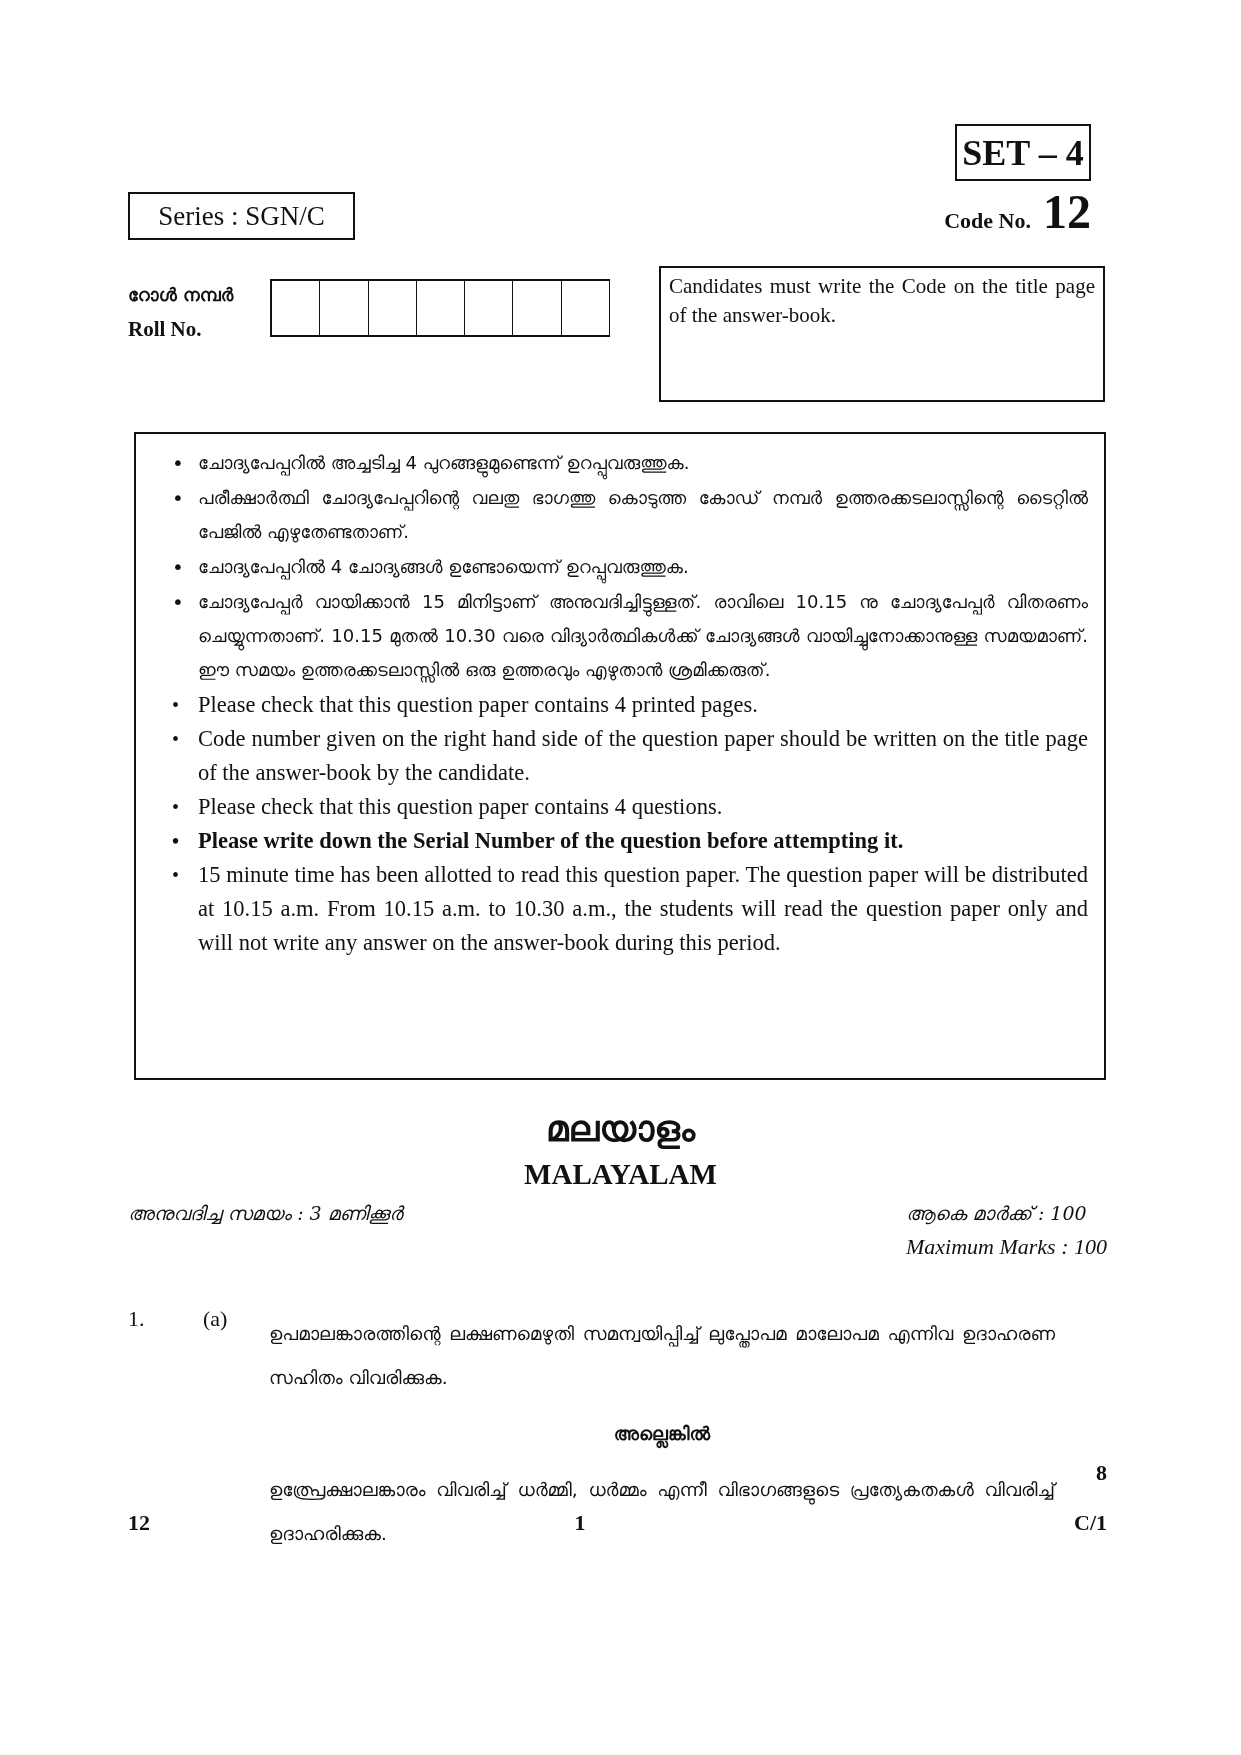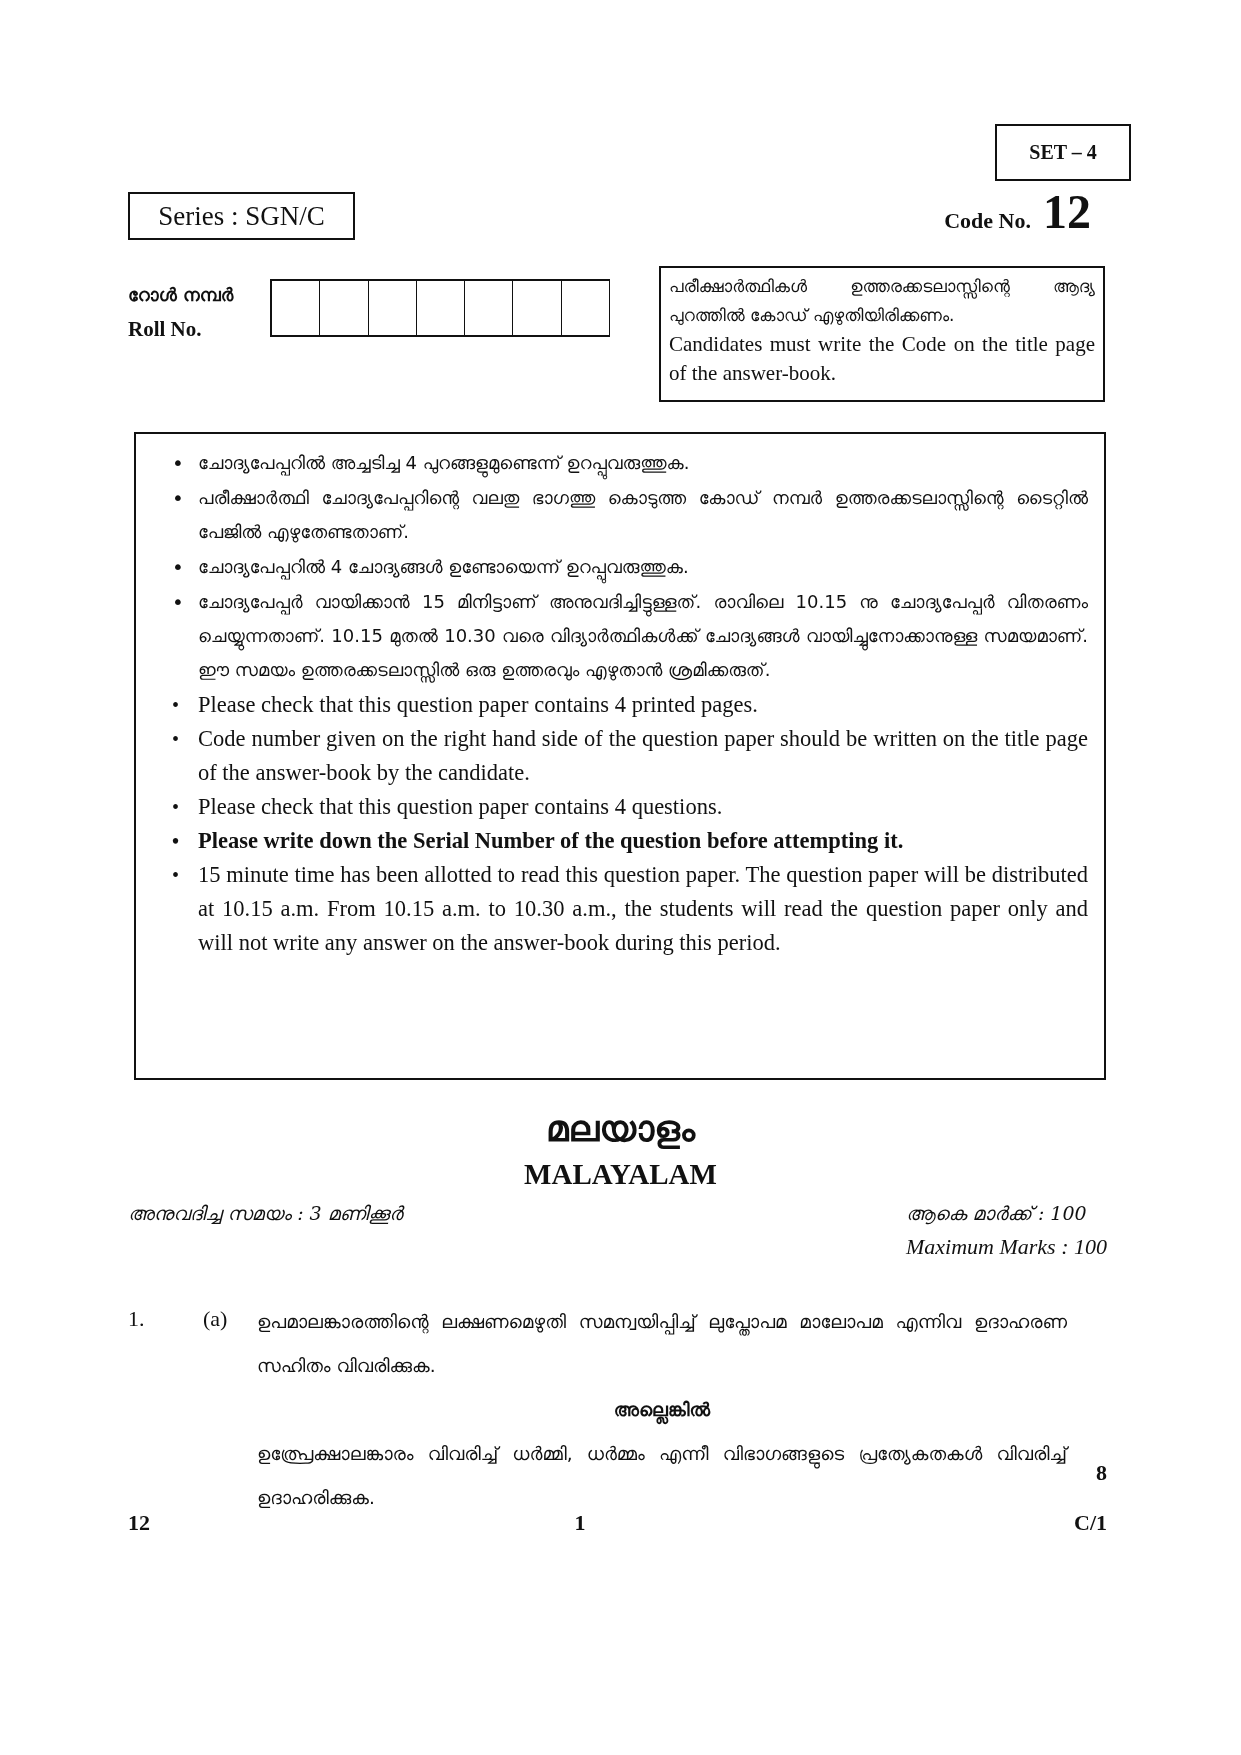"SET – 4" .set-box { font-size: 20px -> 36px; margin-left: 40px -> none }
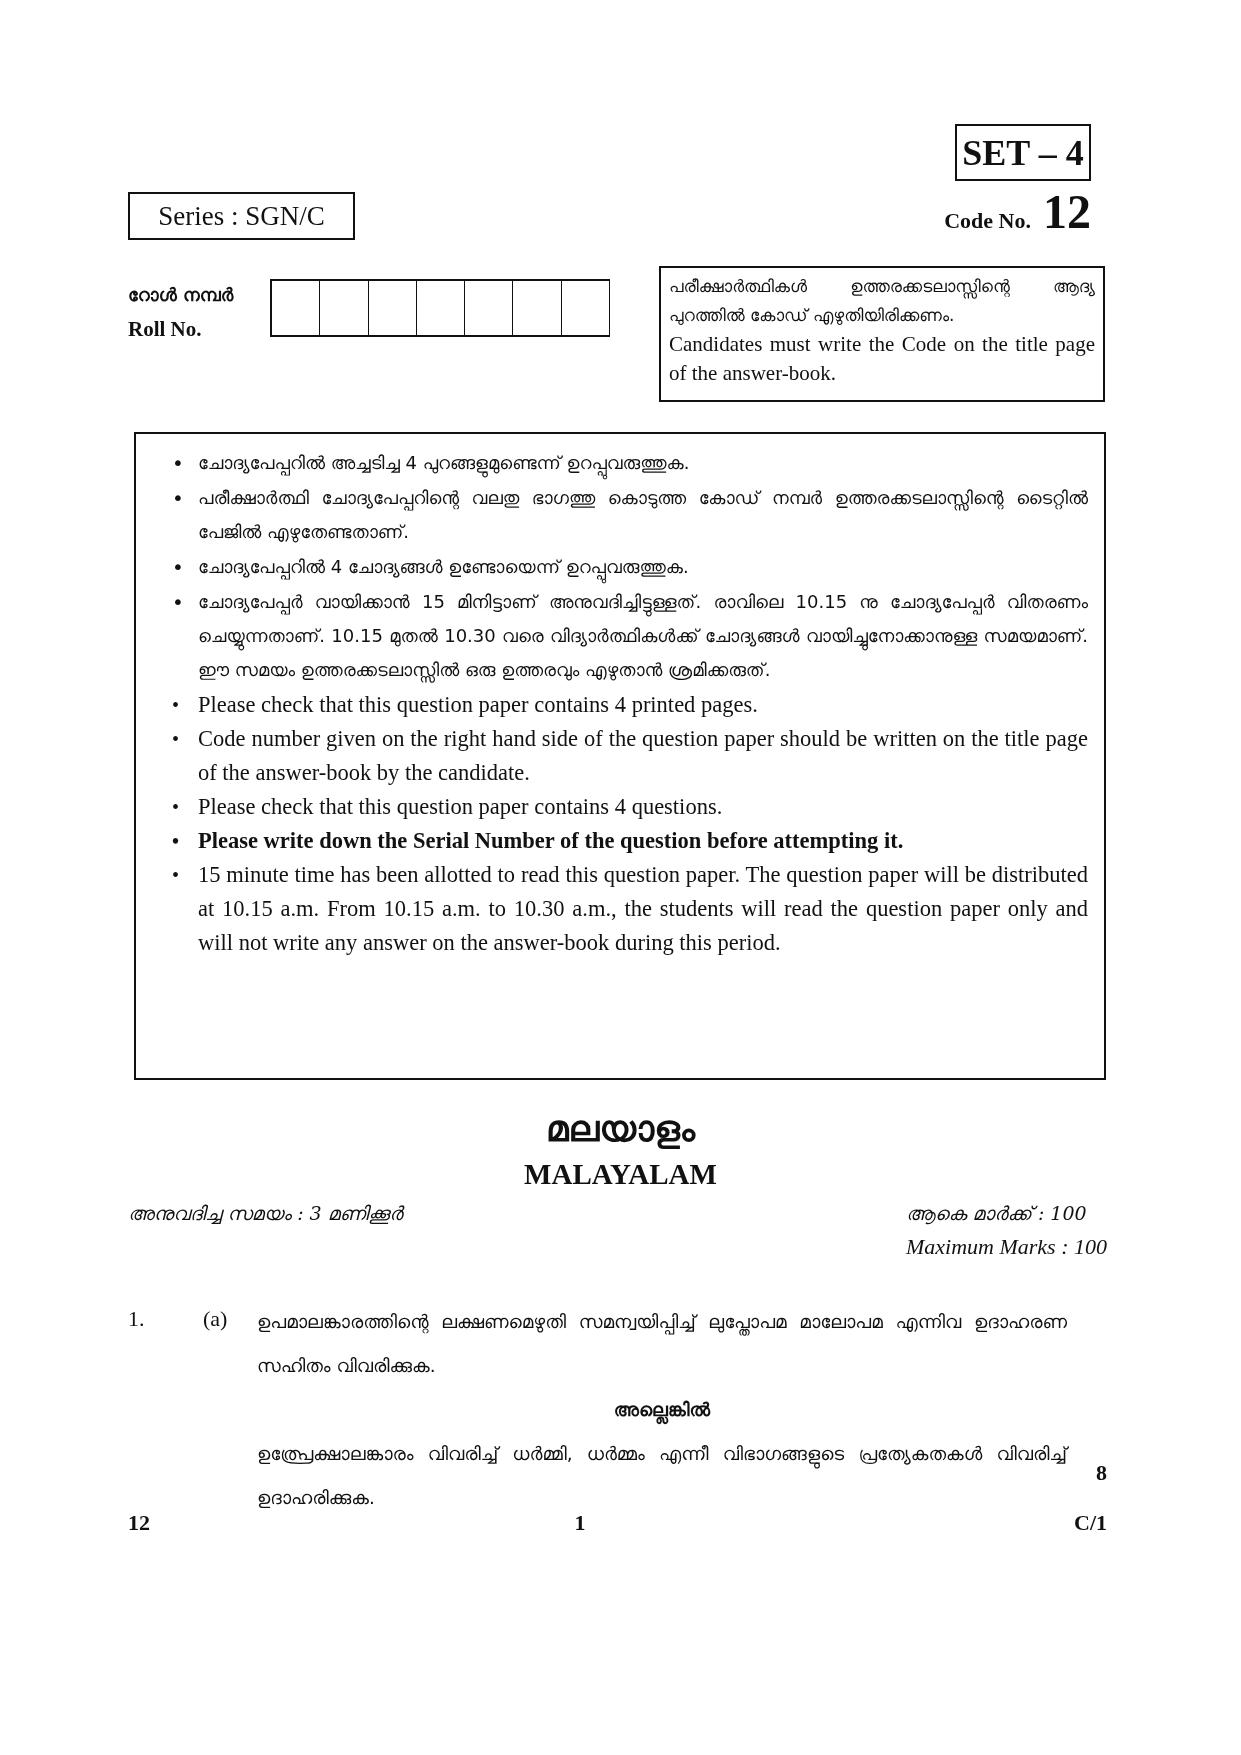"പരീക്ഷാർത്ഥികൾ ഉത്തരക്കടലാസ്സിന്റെ ആദ്യ" div.ml { html: <div>പരീക്ഷാർത്ഥികൾ ഉത്തരക്കടലാസ്സിന്റെ ആദ്യ പുറത്തിൽ കോഡ് എഴുതിയിരിക്കണം.</div> -> none }
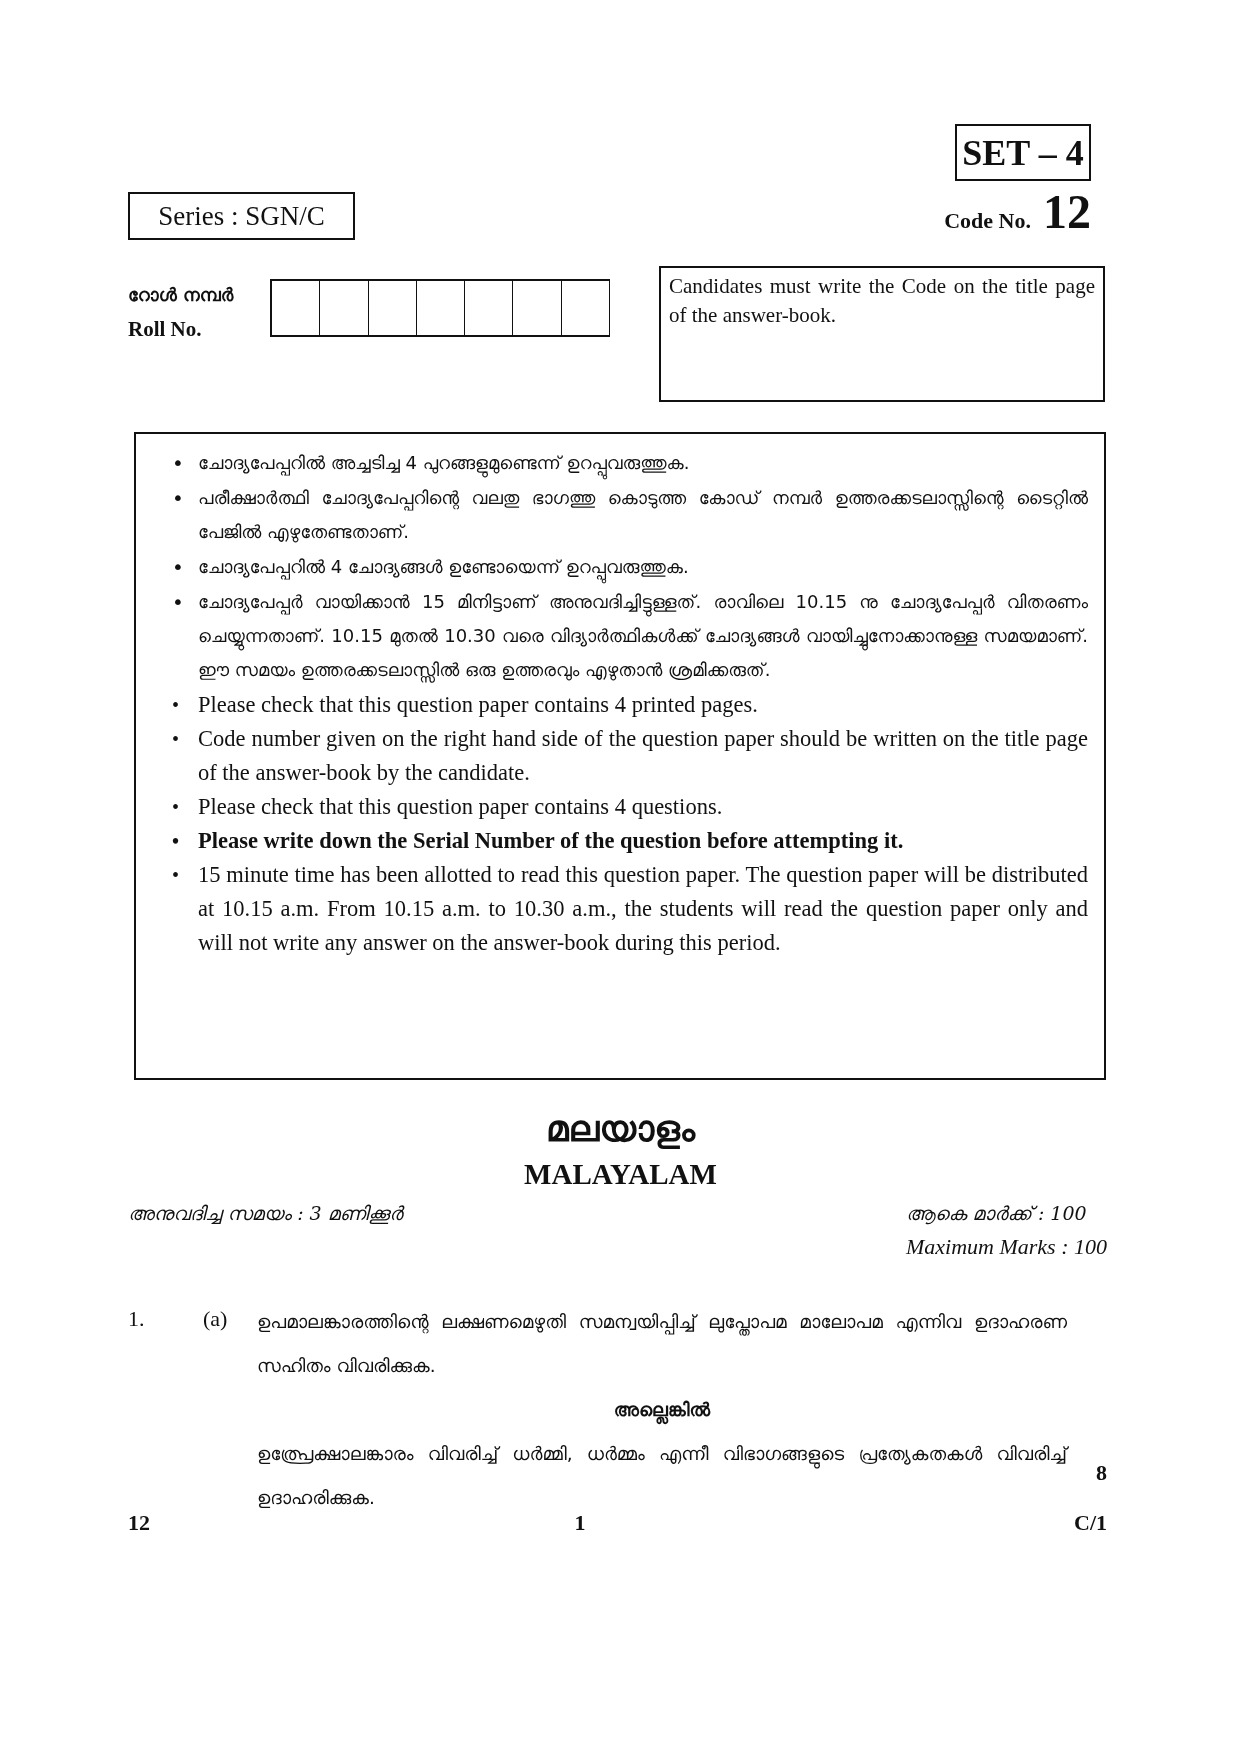"ഉപമാലങ്കാരത്തിന്റെ ലക്ഷണമെഴുതി" .q-body p { margin: 0 -> 12px }
